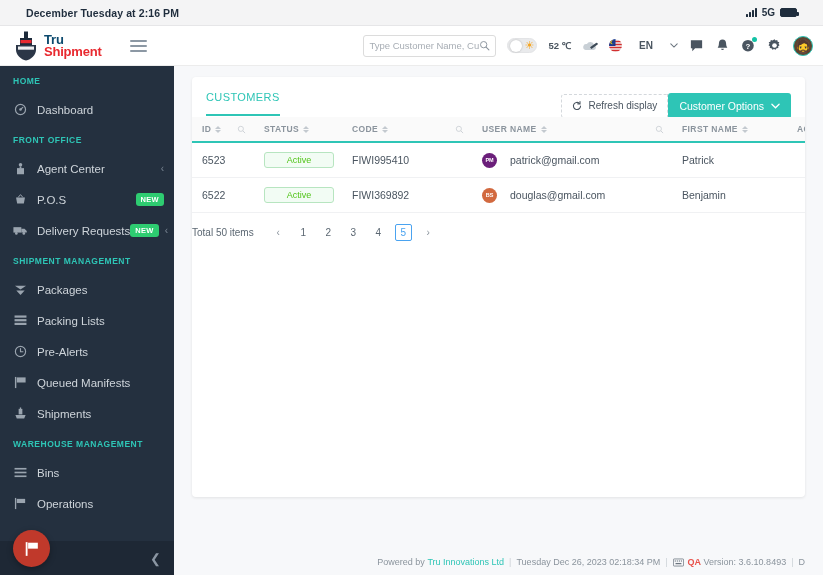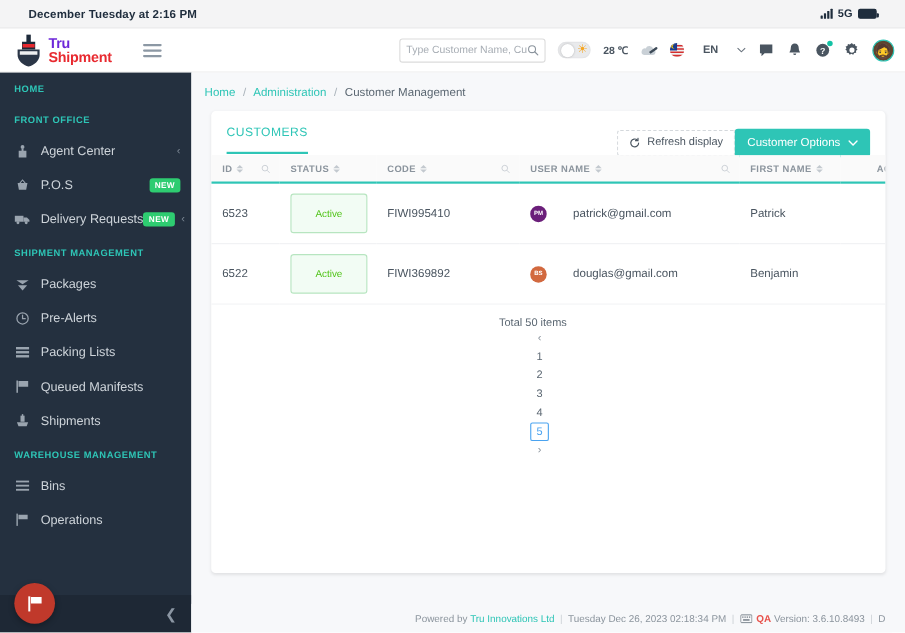"Tru" .logo-text .l1 { color: #6d28d9 -> #0c4a6e }
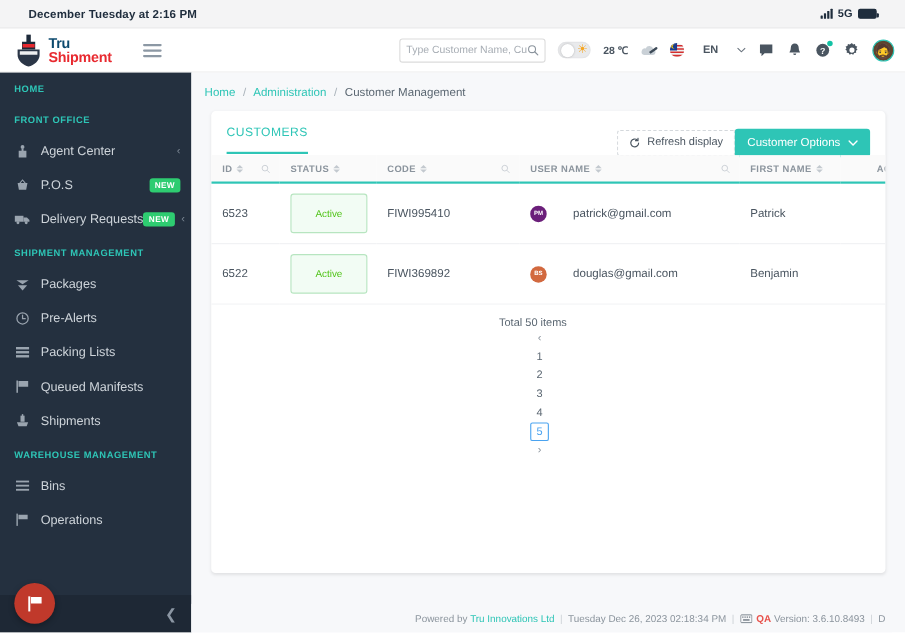"28 ℃" span.temp { text: 28 -> 52 }
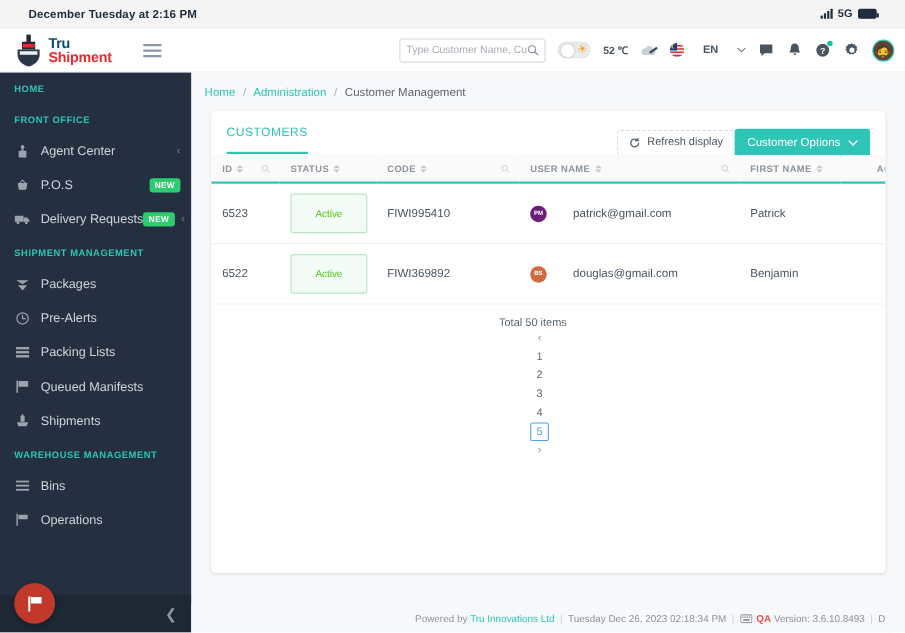"Home / Administration / Customer" div.breadcrumb { html: <div> <a>Home</a> <span>/</span> <a>Administration</a> <span>/</span> <span>Customer Management</span> </div> -> none }
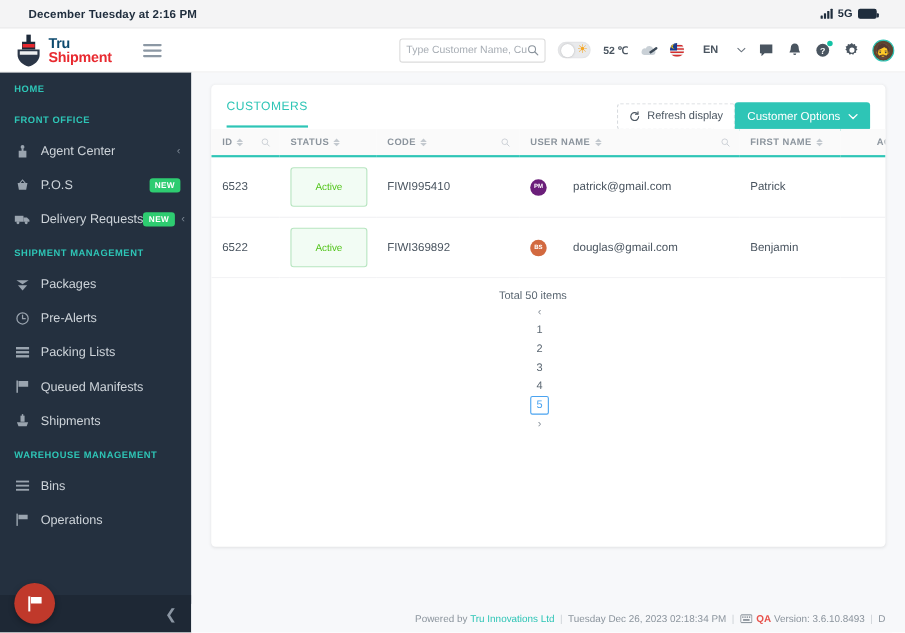"Dashboard" div.nav-item { html: none -> <div> <span> <svg> <circle></circle> <circle></circle> <line></line> </svg> </span> <span>Dashboard</span> </div> }
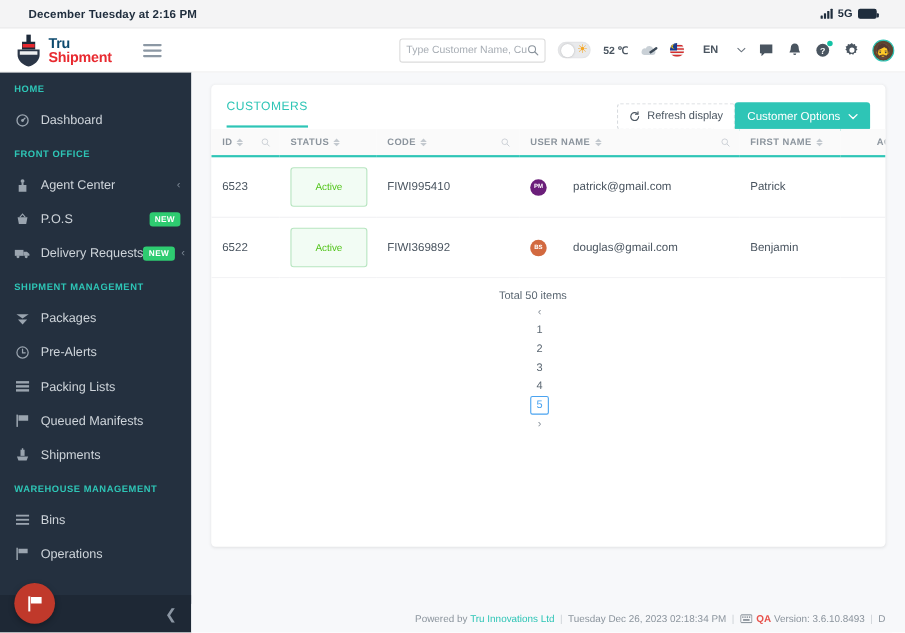"Active" .badge-active { padding: 12px 0 -> 2px 0 }
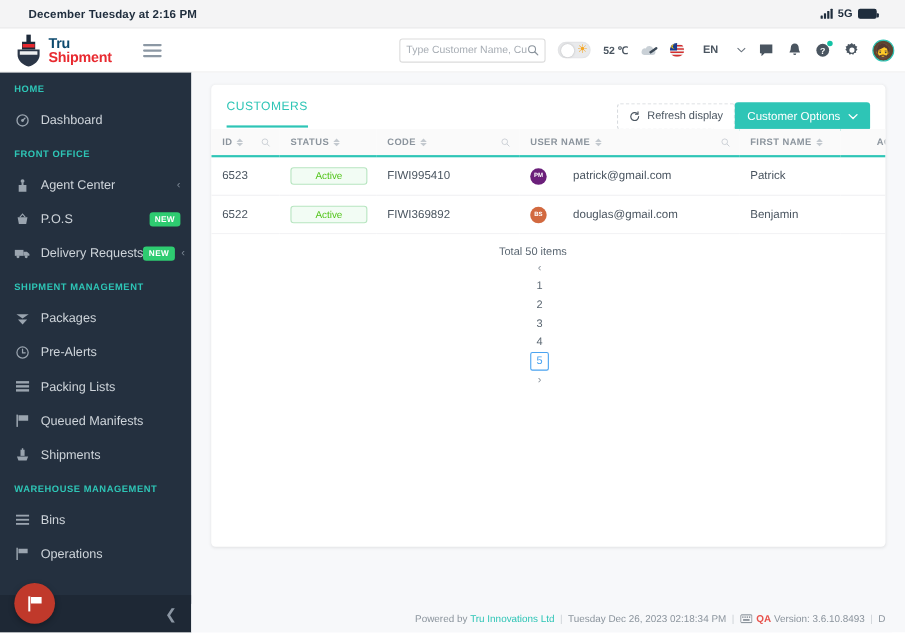"patrick@gmail.com" .user-cell { gap: 24px -> 13px }
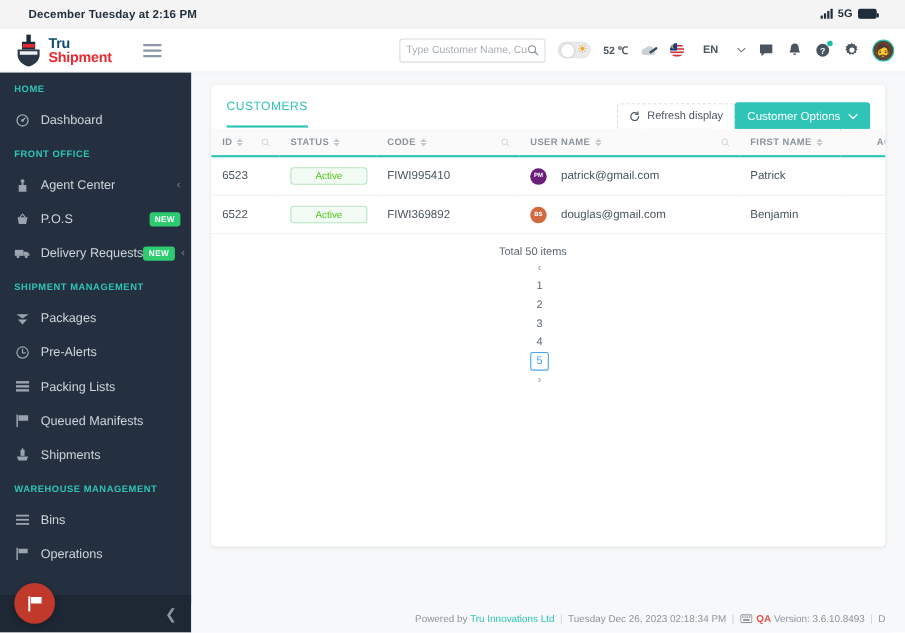"Total 50 items" .pager { flex-direction: column -> none }
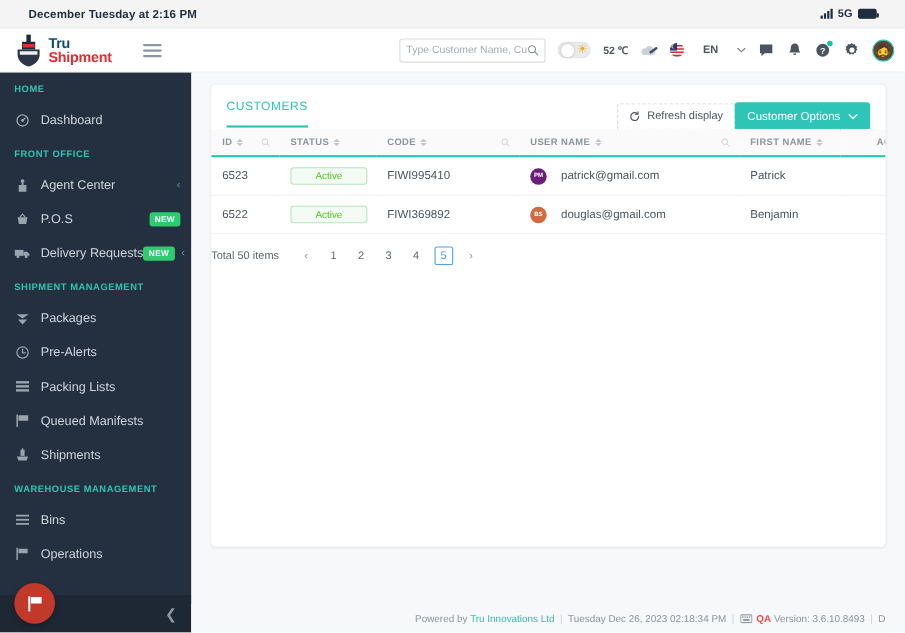"Pre-Alerts" div.nav-item { order: before "Packing Lists" -> after "Packing Lists" }
